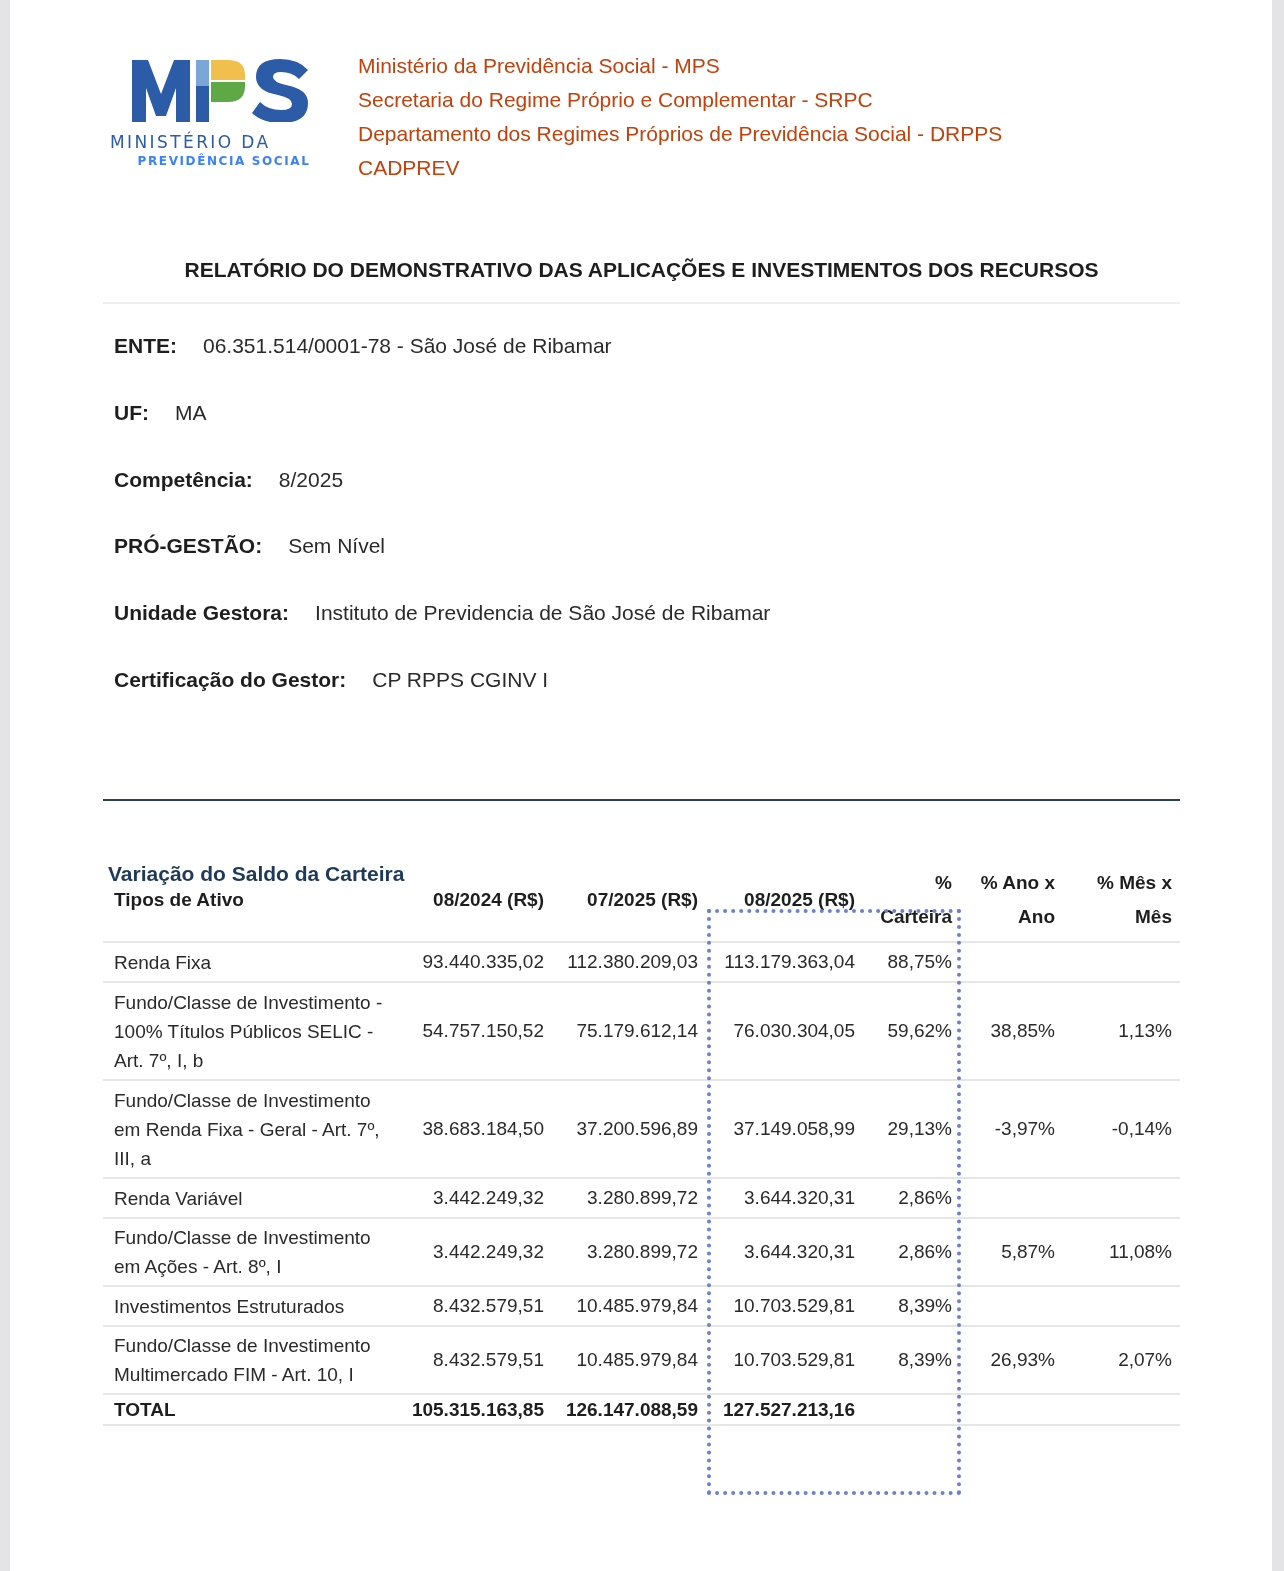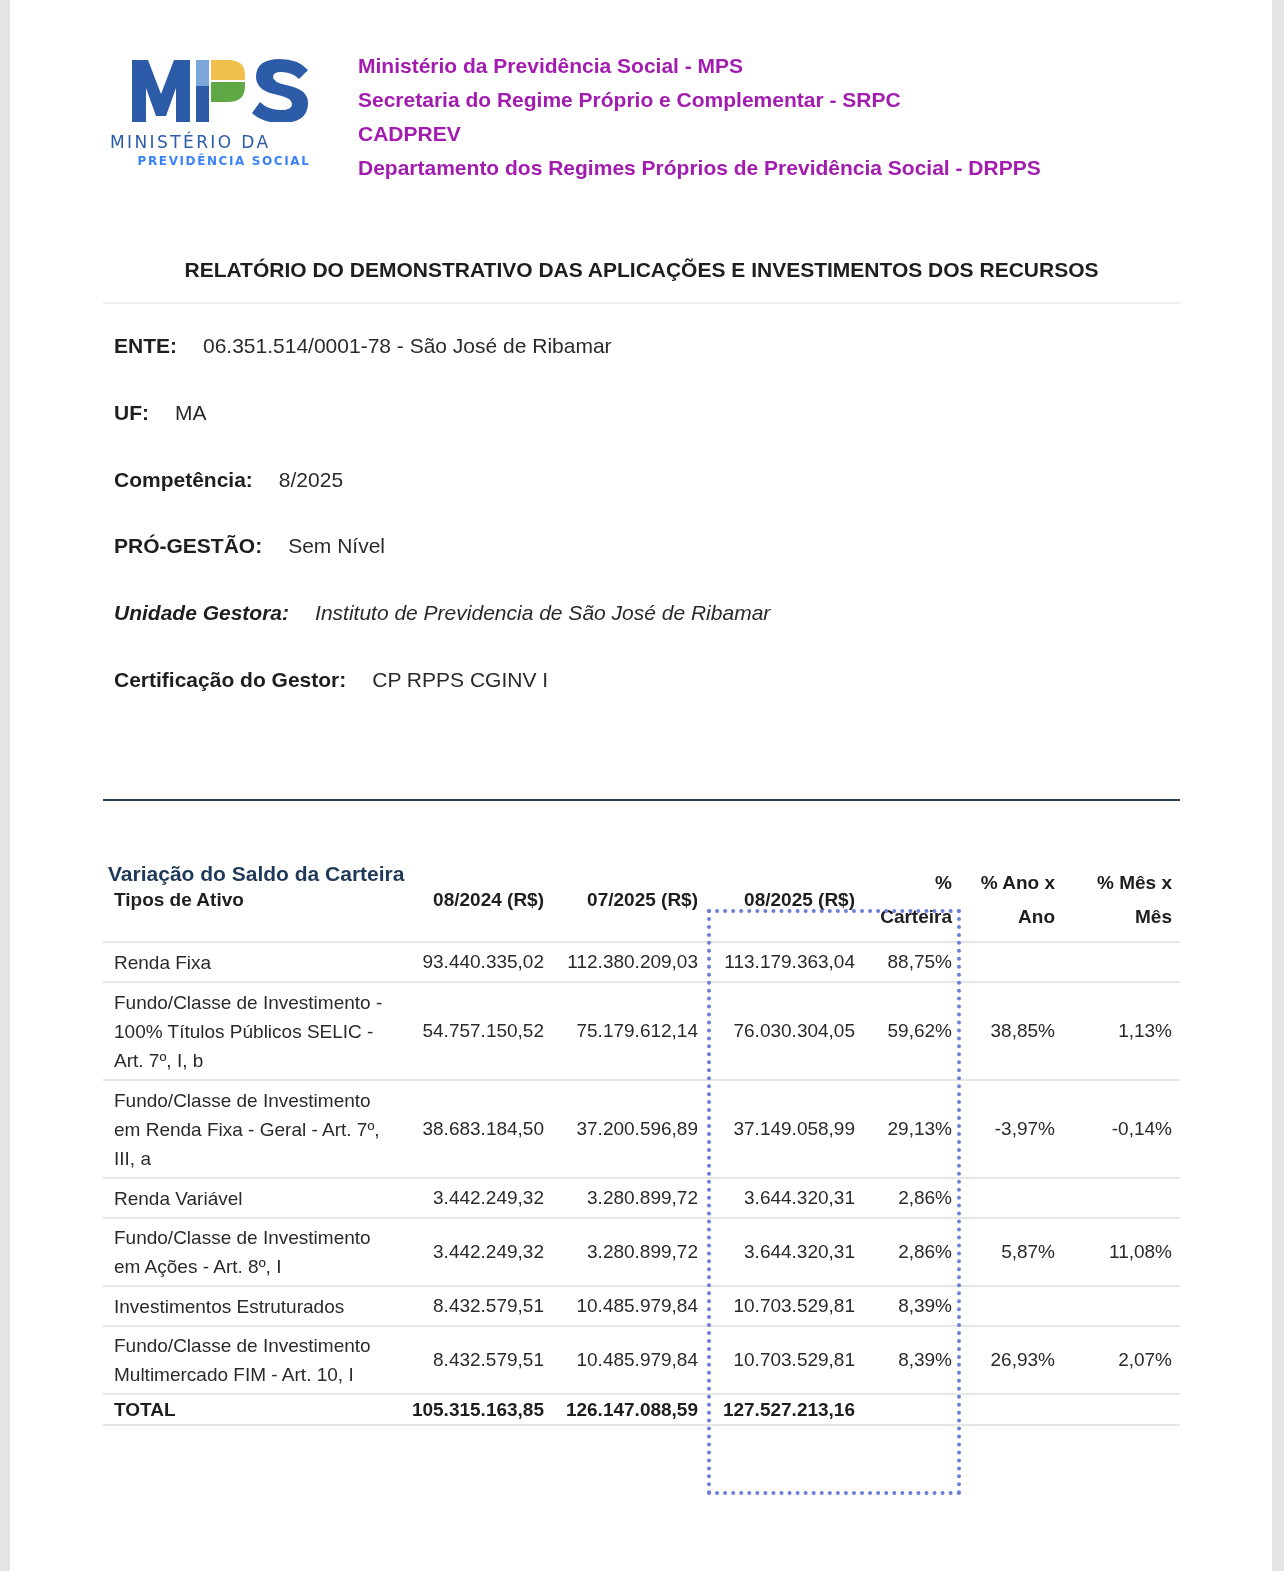"Ministério da Previdência Social -" .org div { color: #a21caf -> #c2410c; font-weight: bold -> normal }
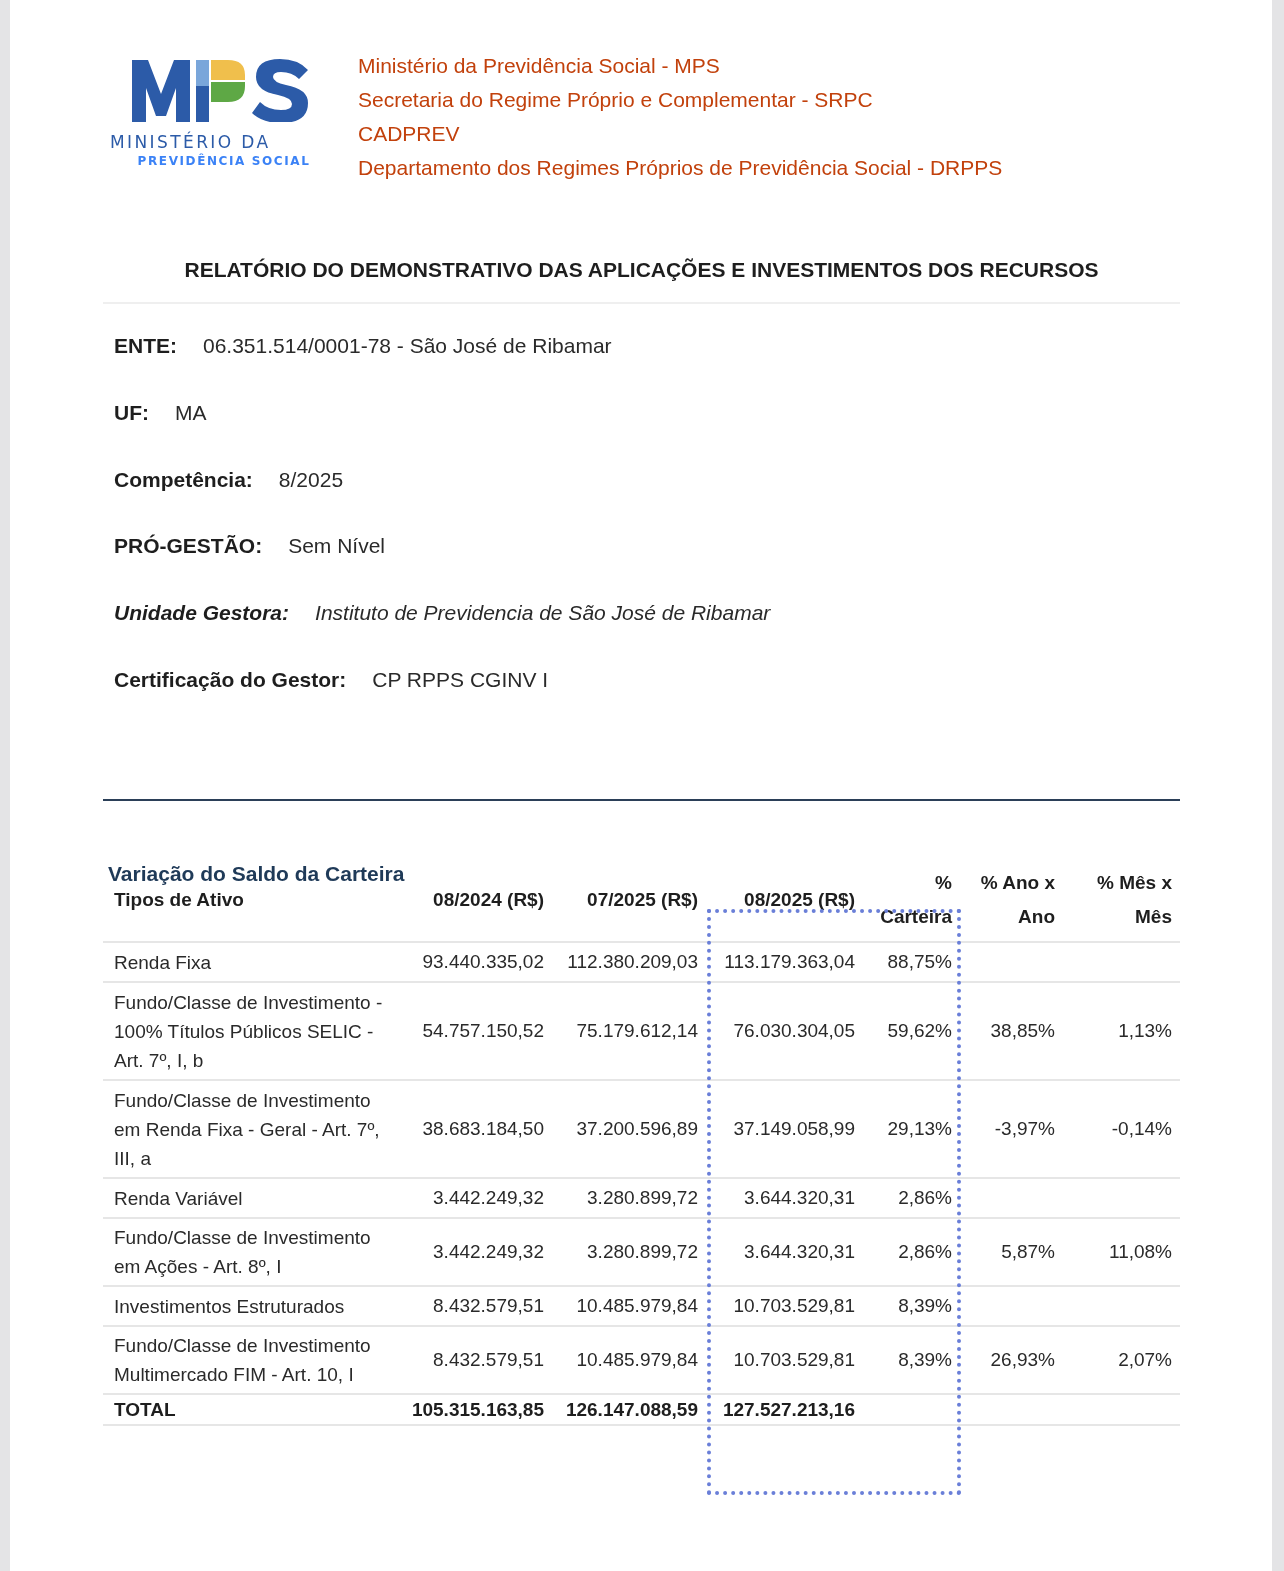"CADPREV" div { order: before "Departamento dos Regimes Próprios de" -> after "Departamento dos Regimes Próprios de" }
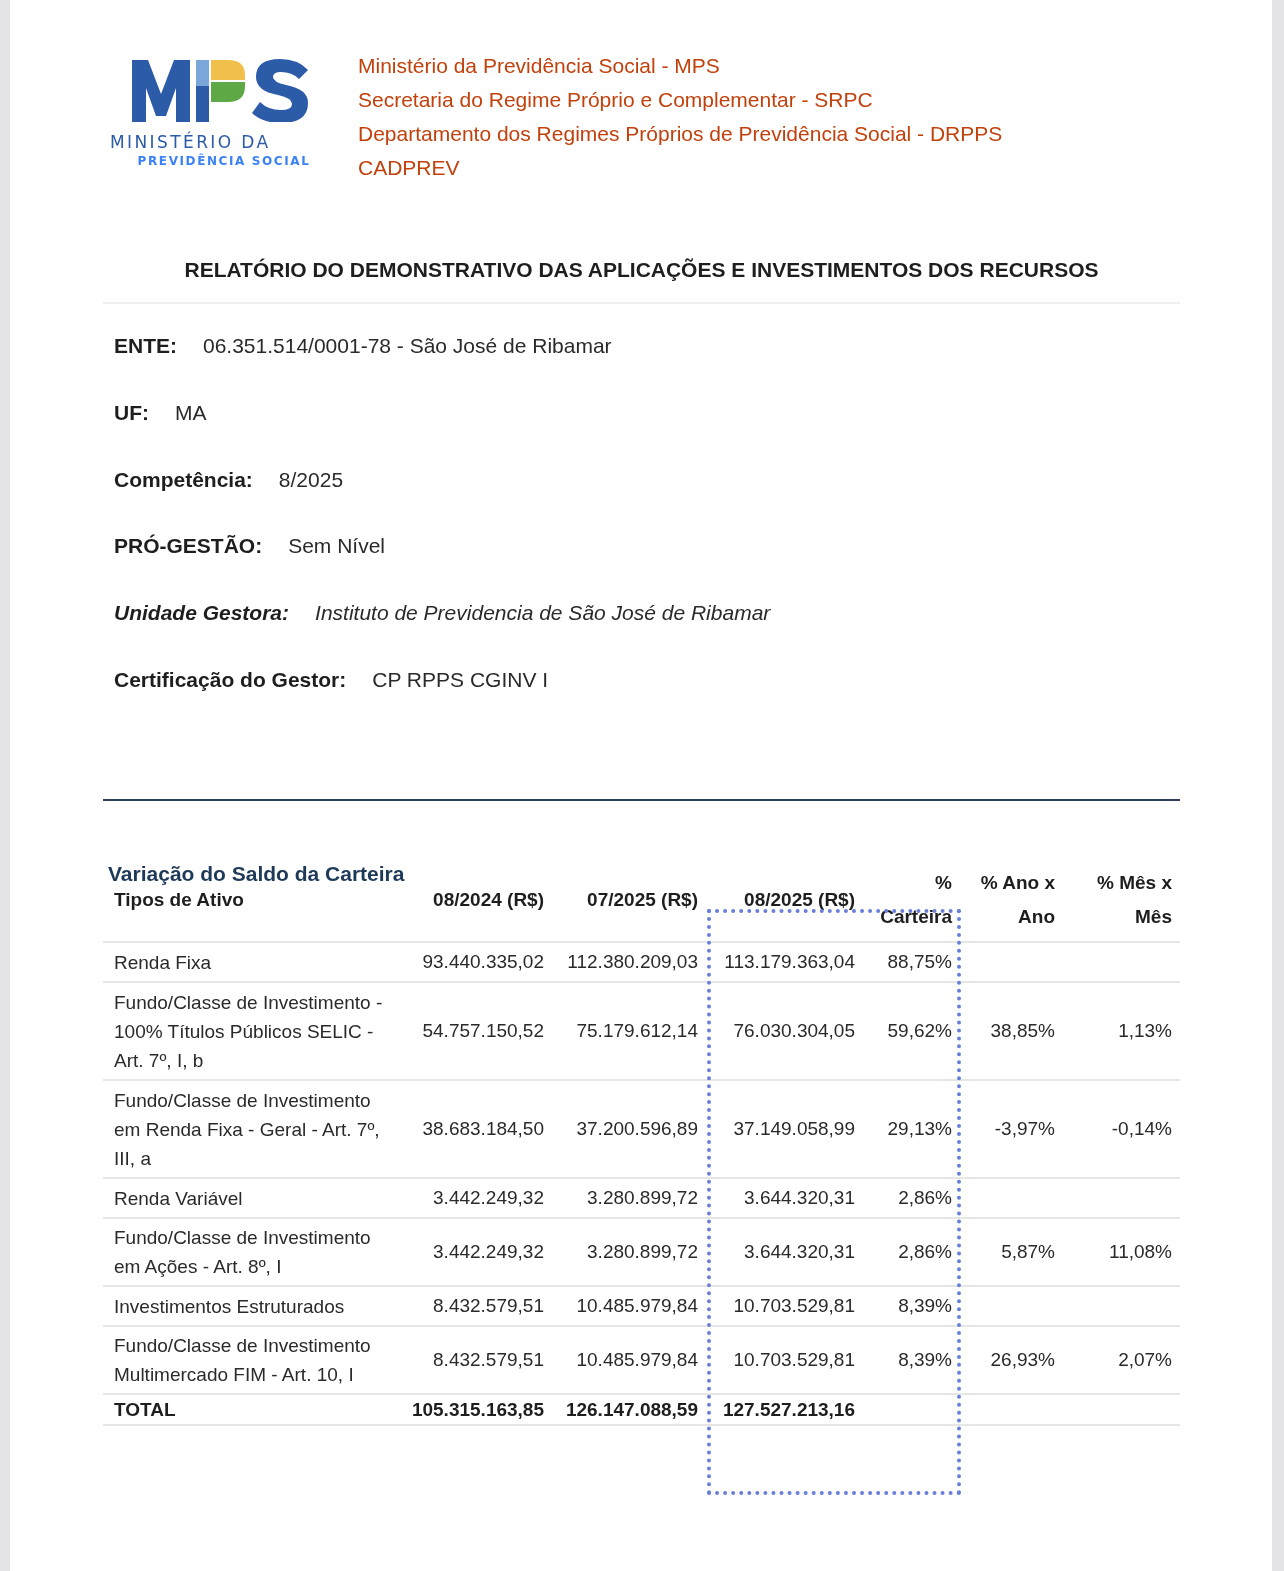"Unidade Gestora: Instituto de" div.info { font-style: italic -> none }
